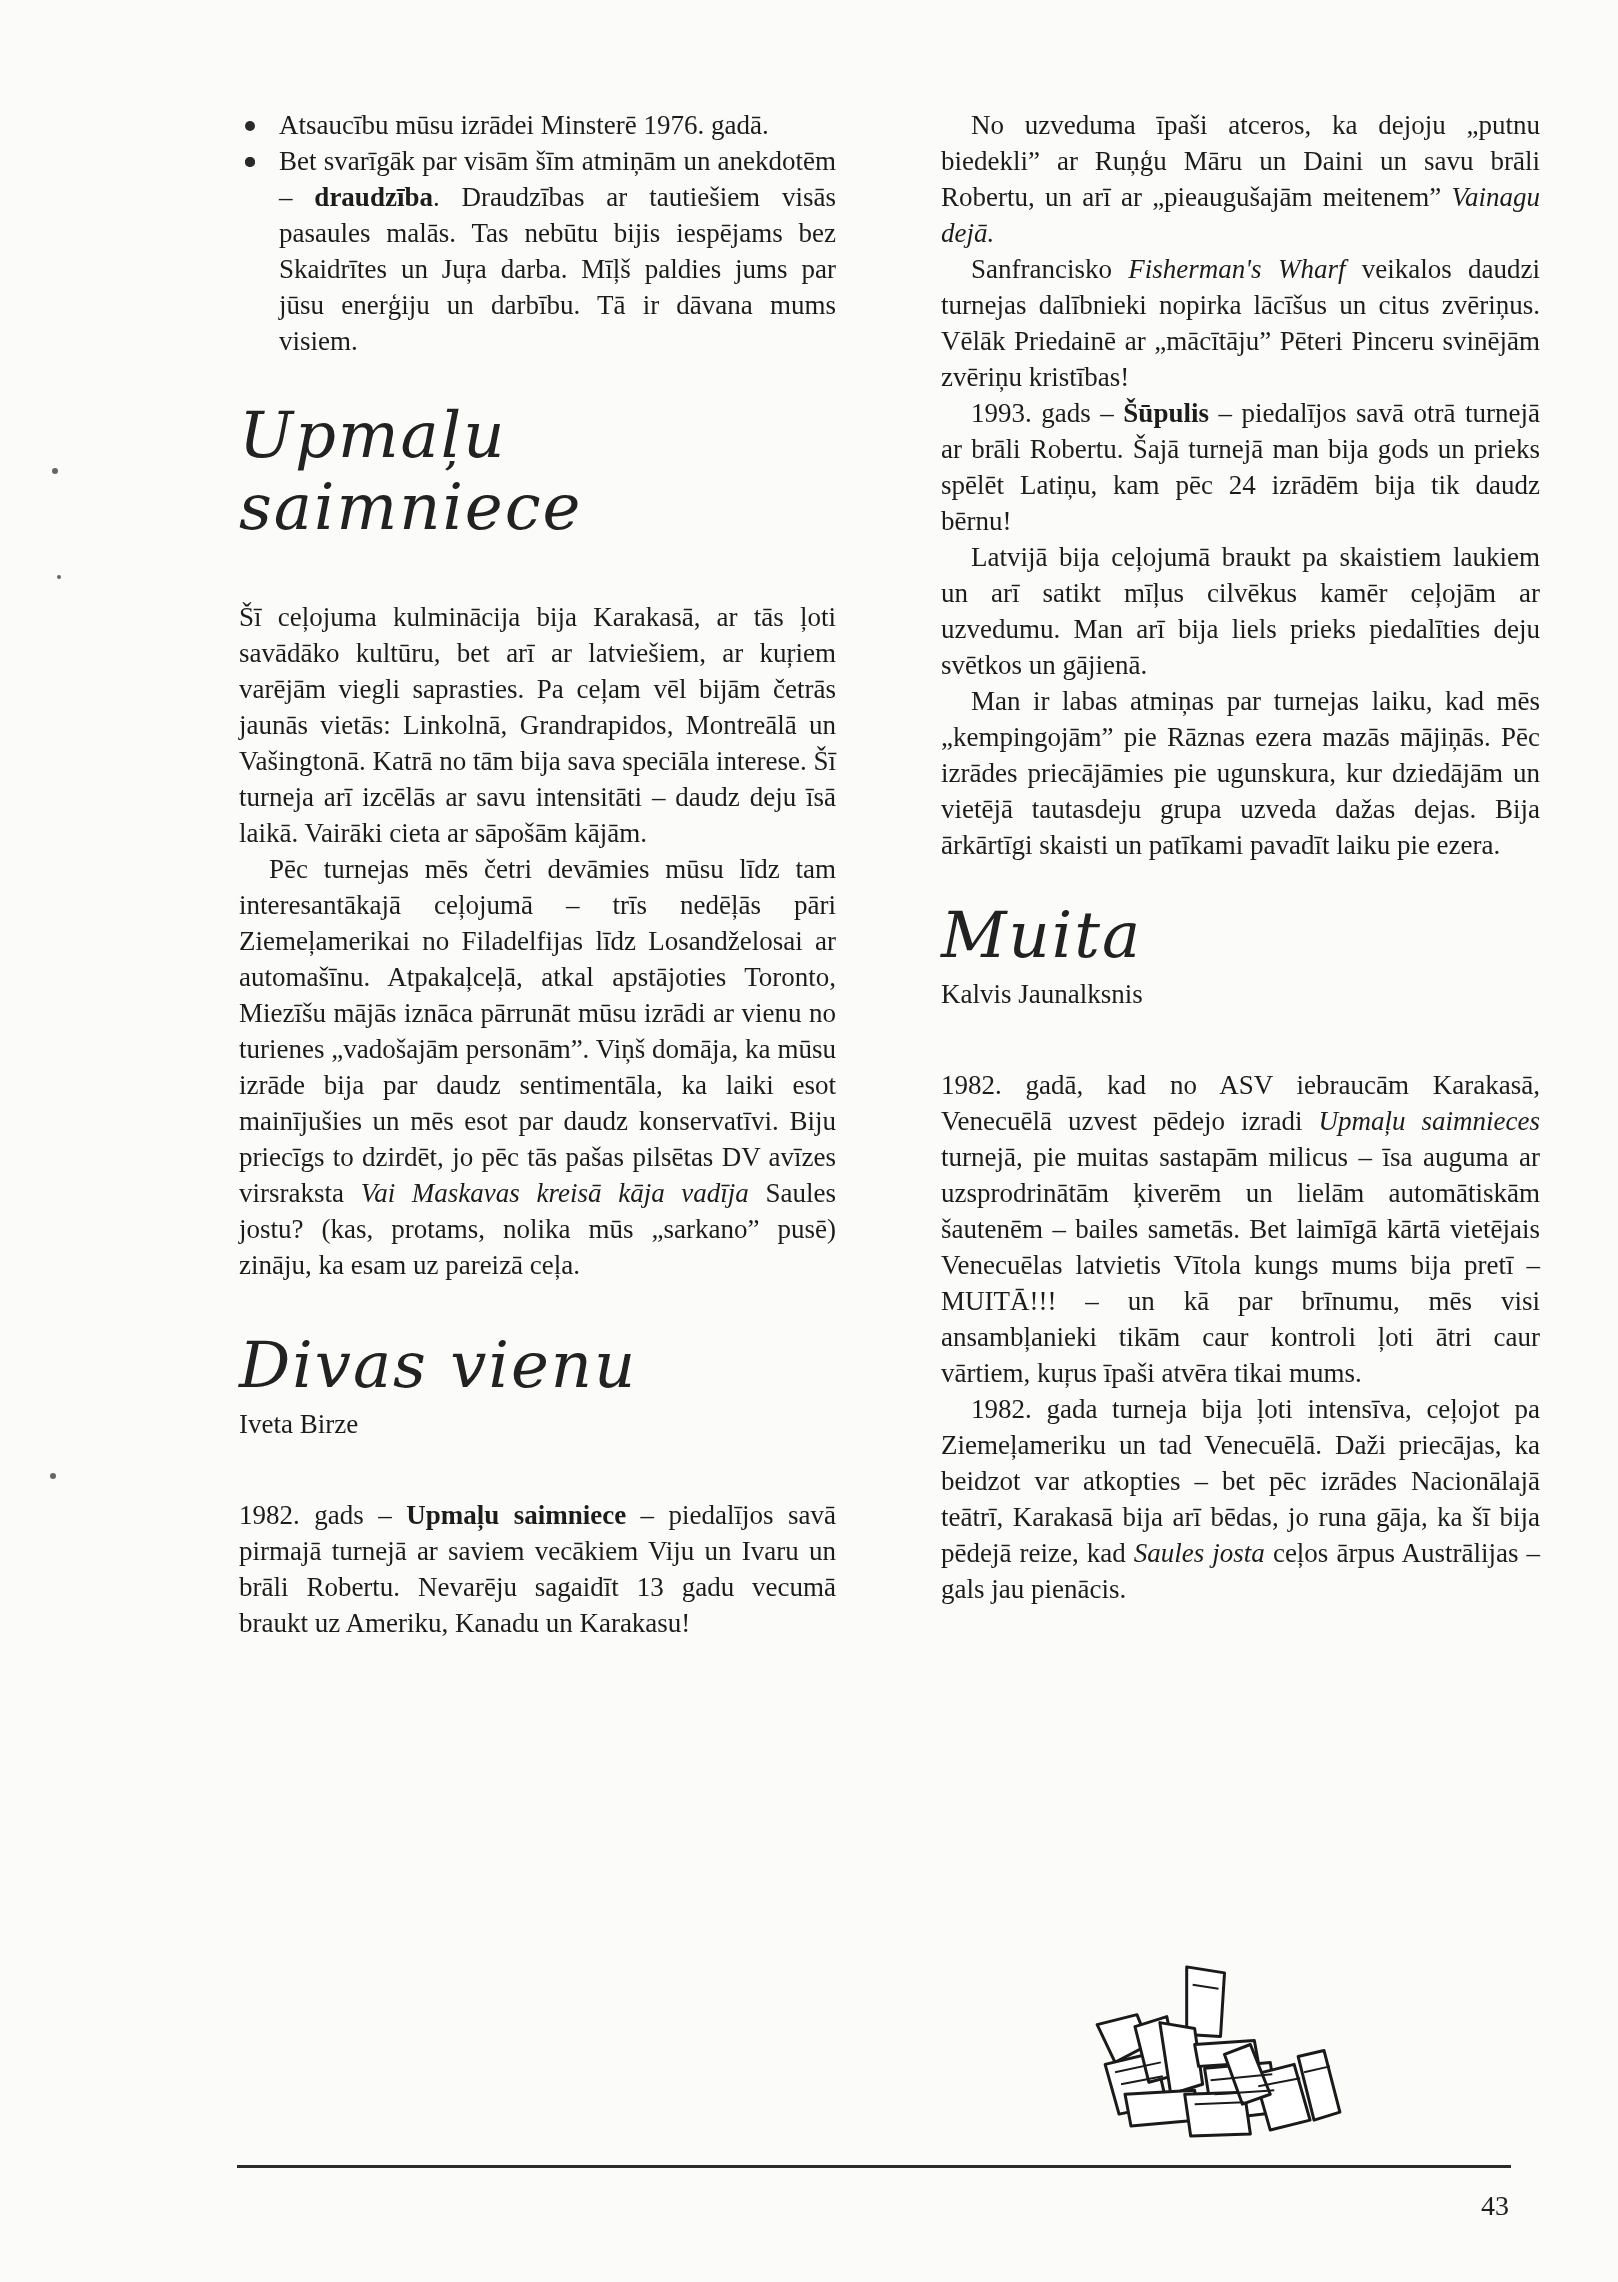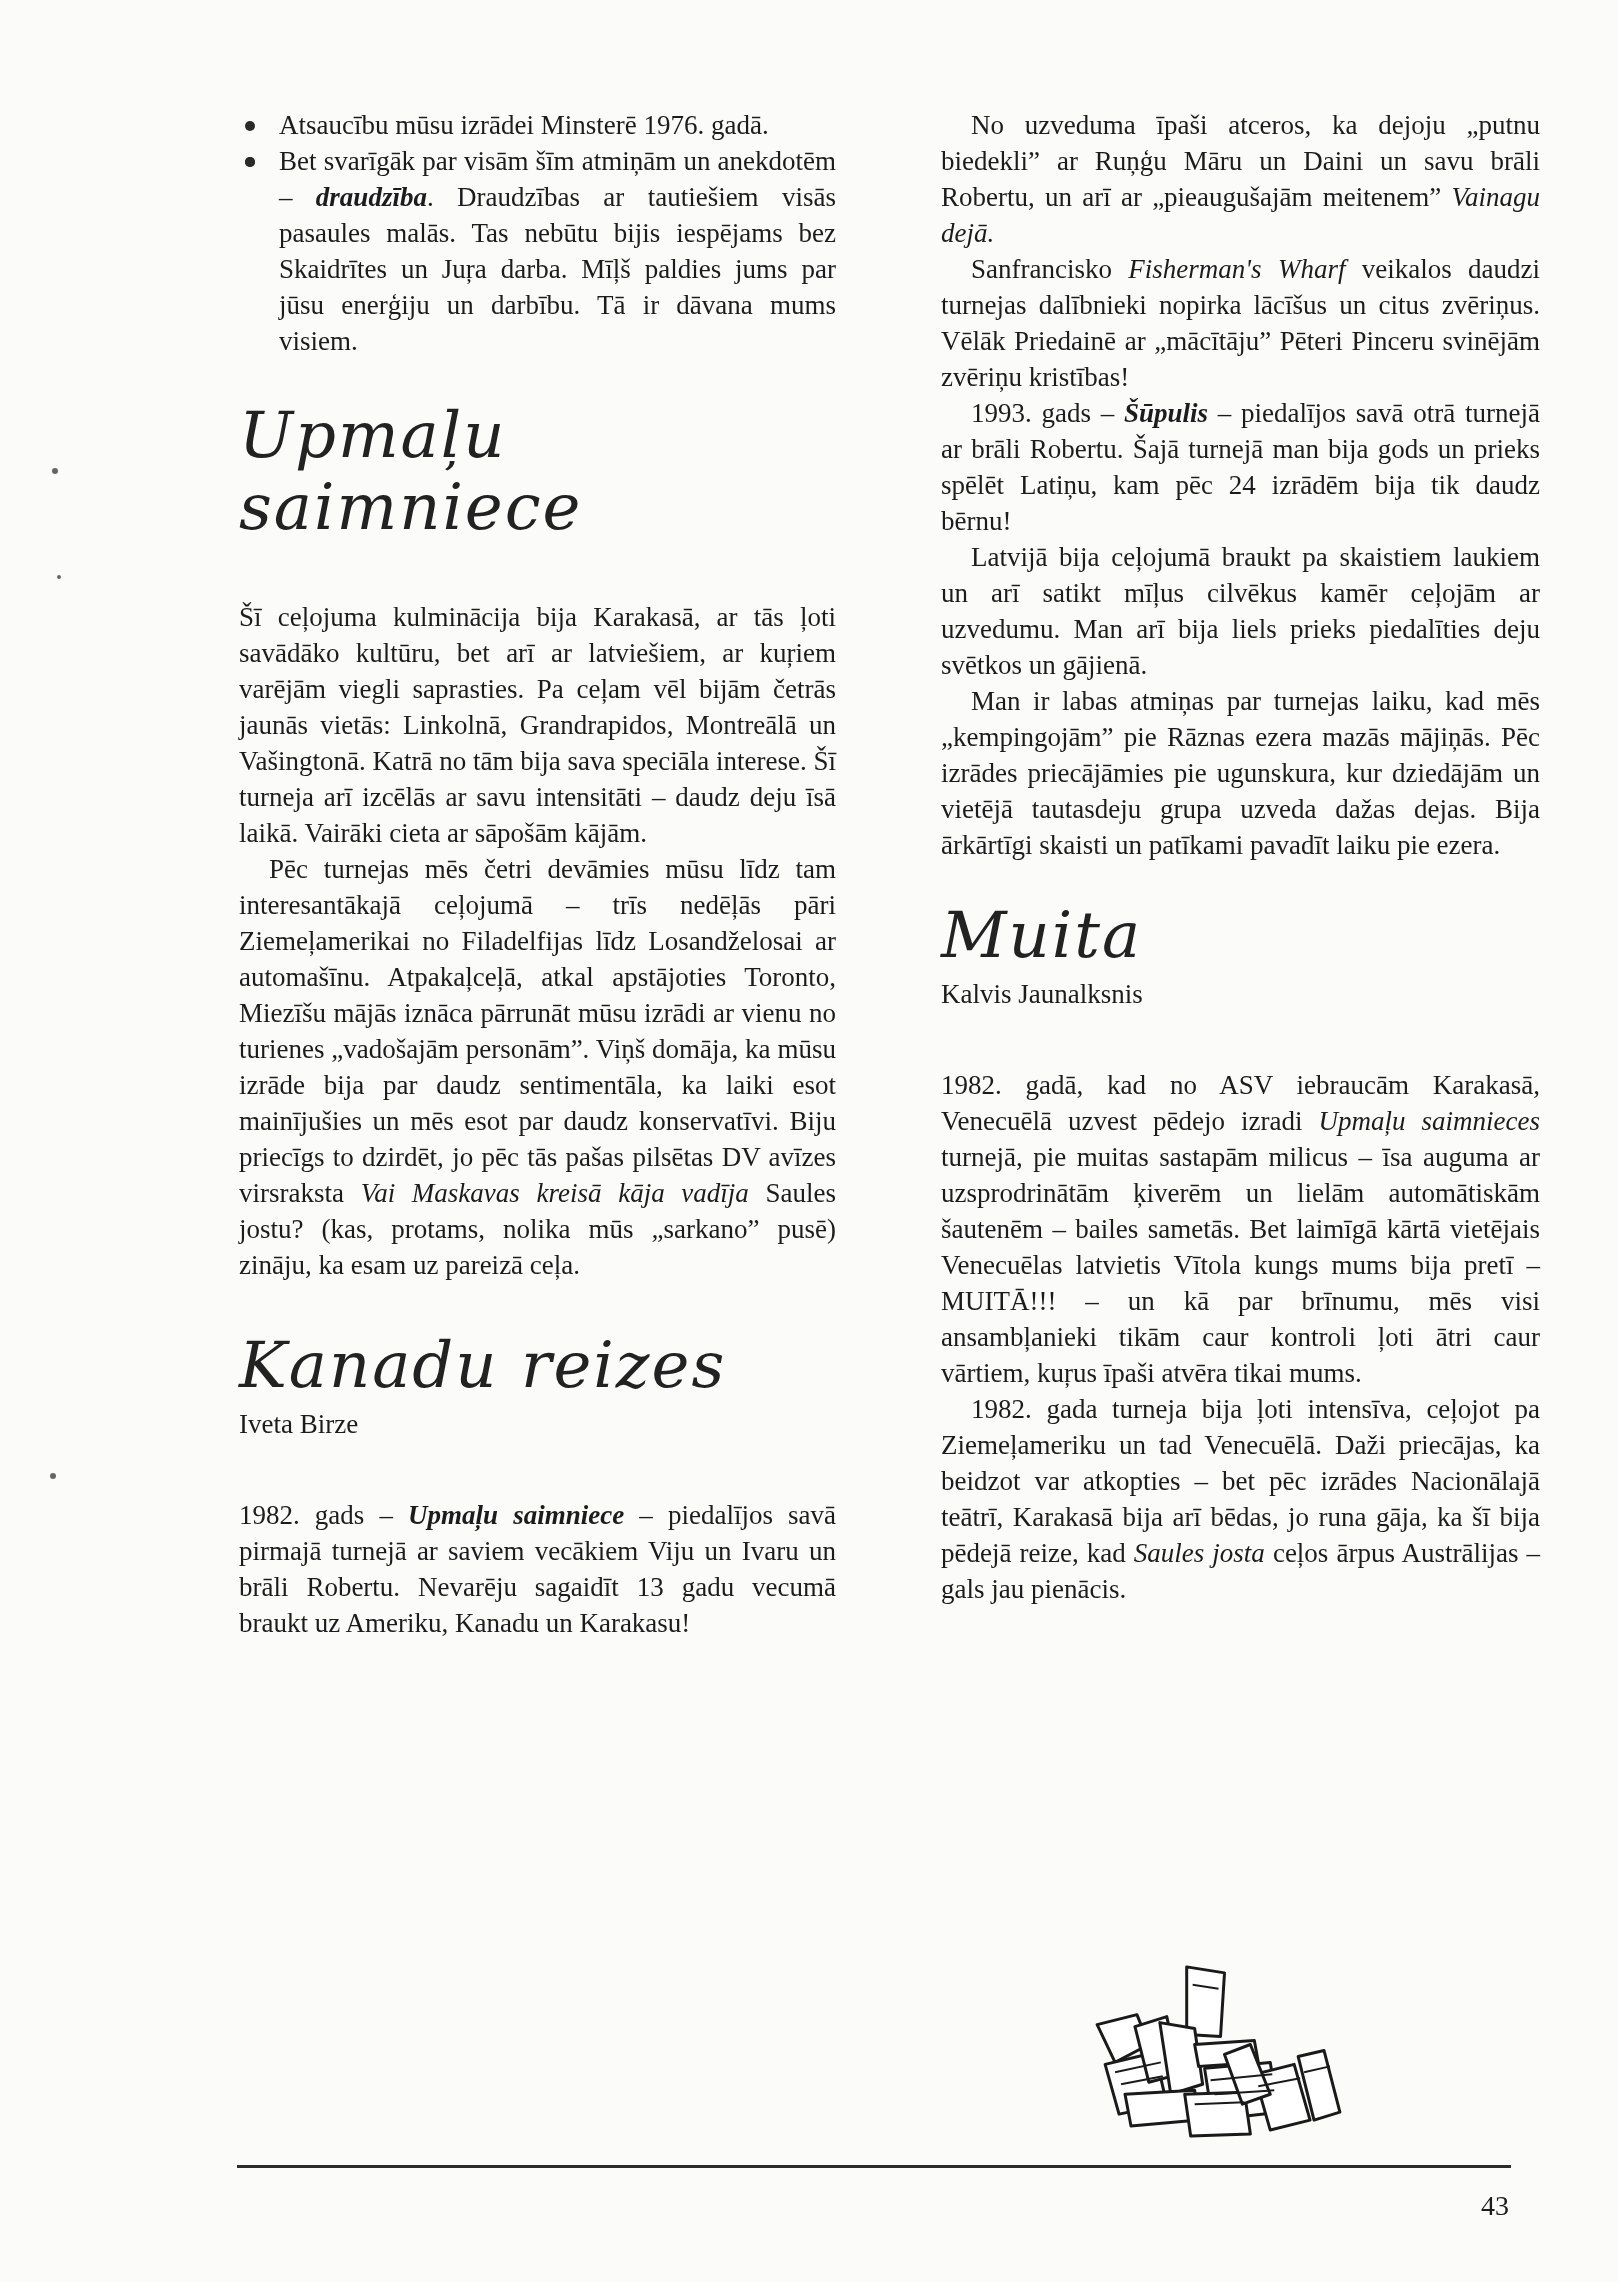"draudzība" .bi { font-style: italic -> none }
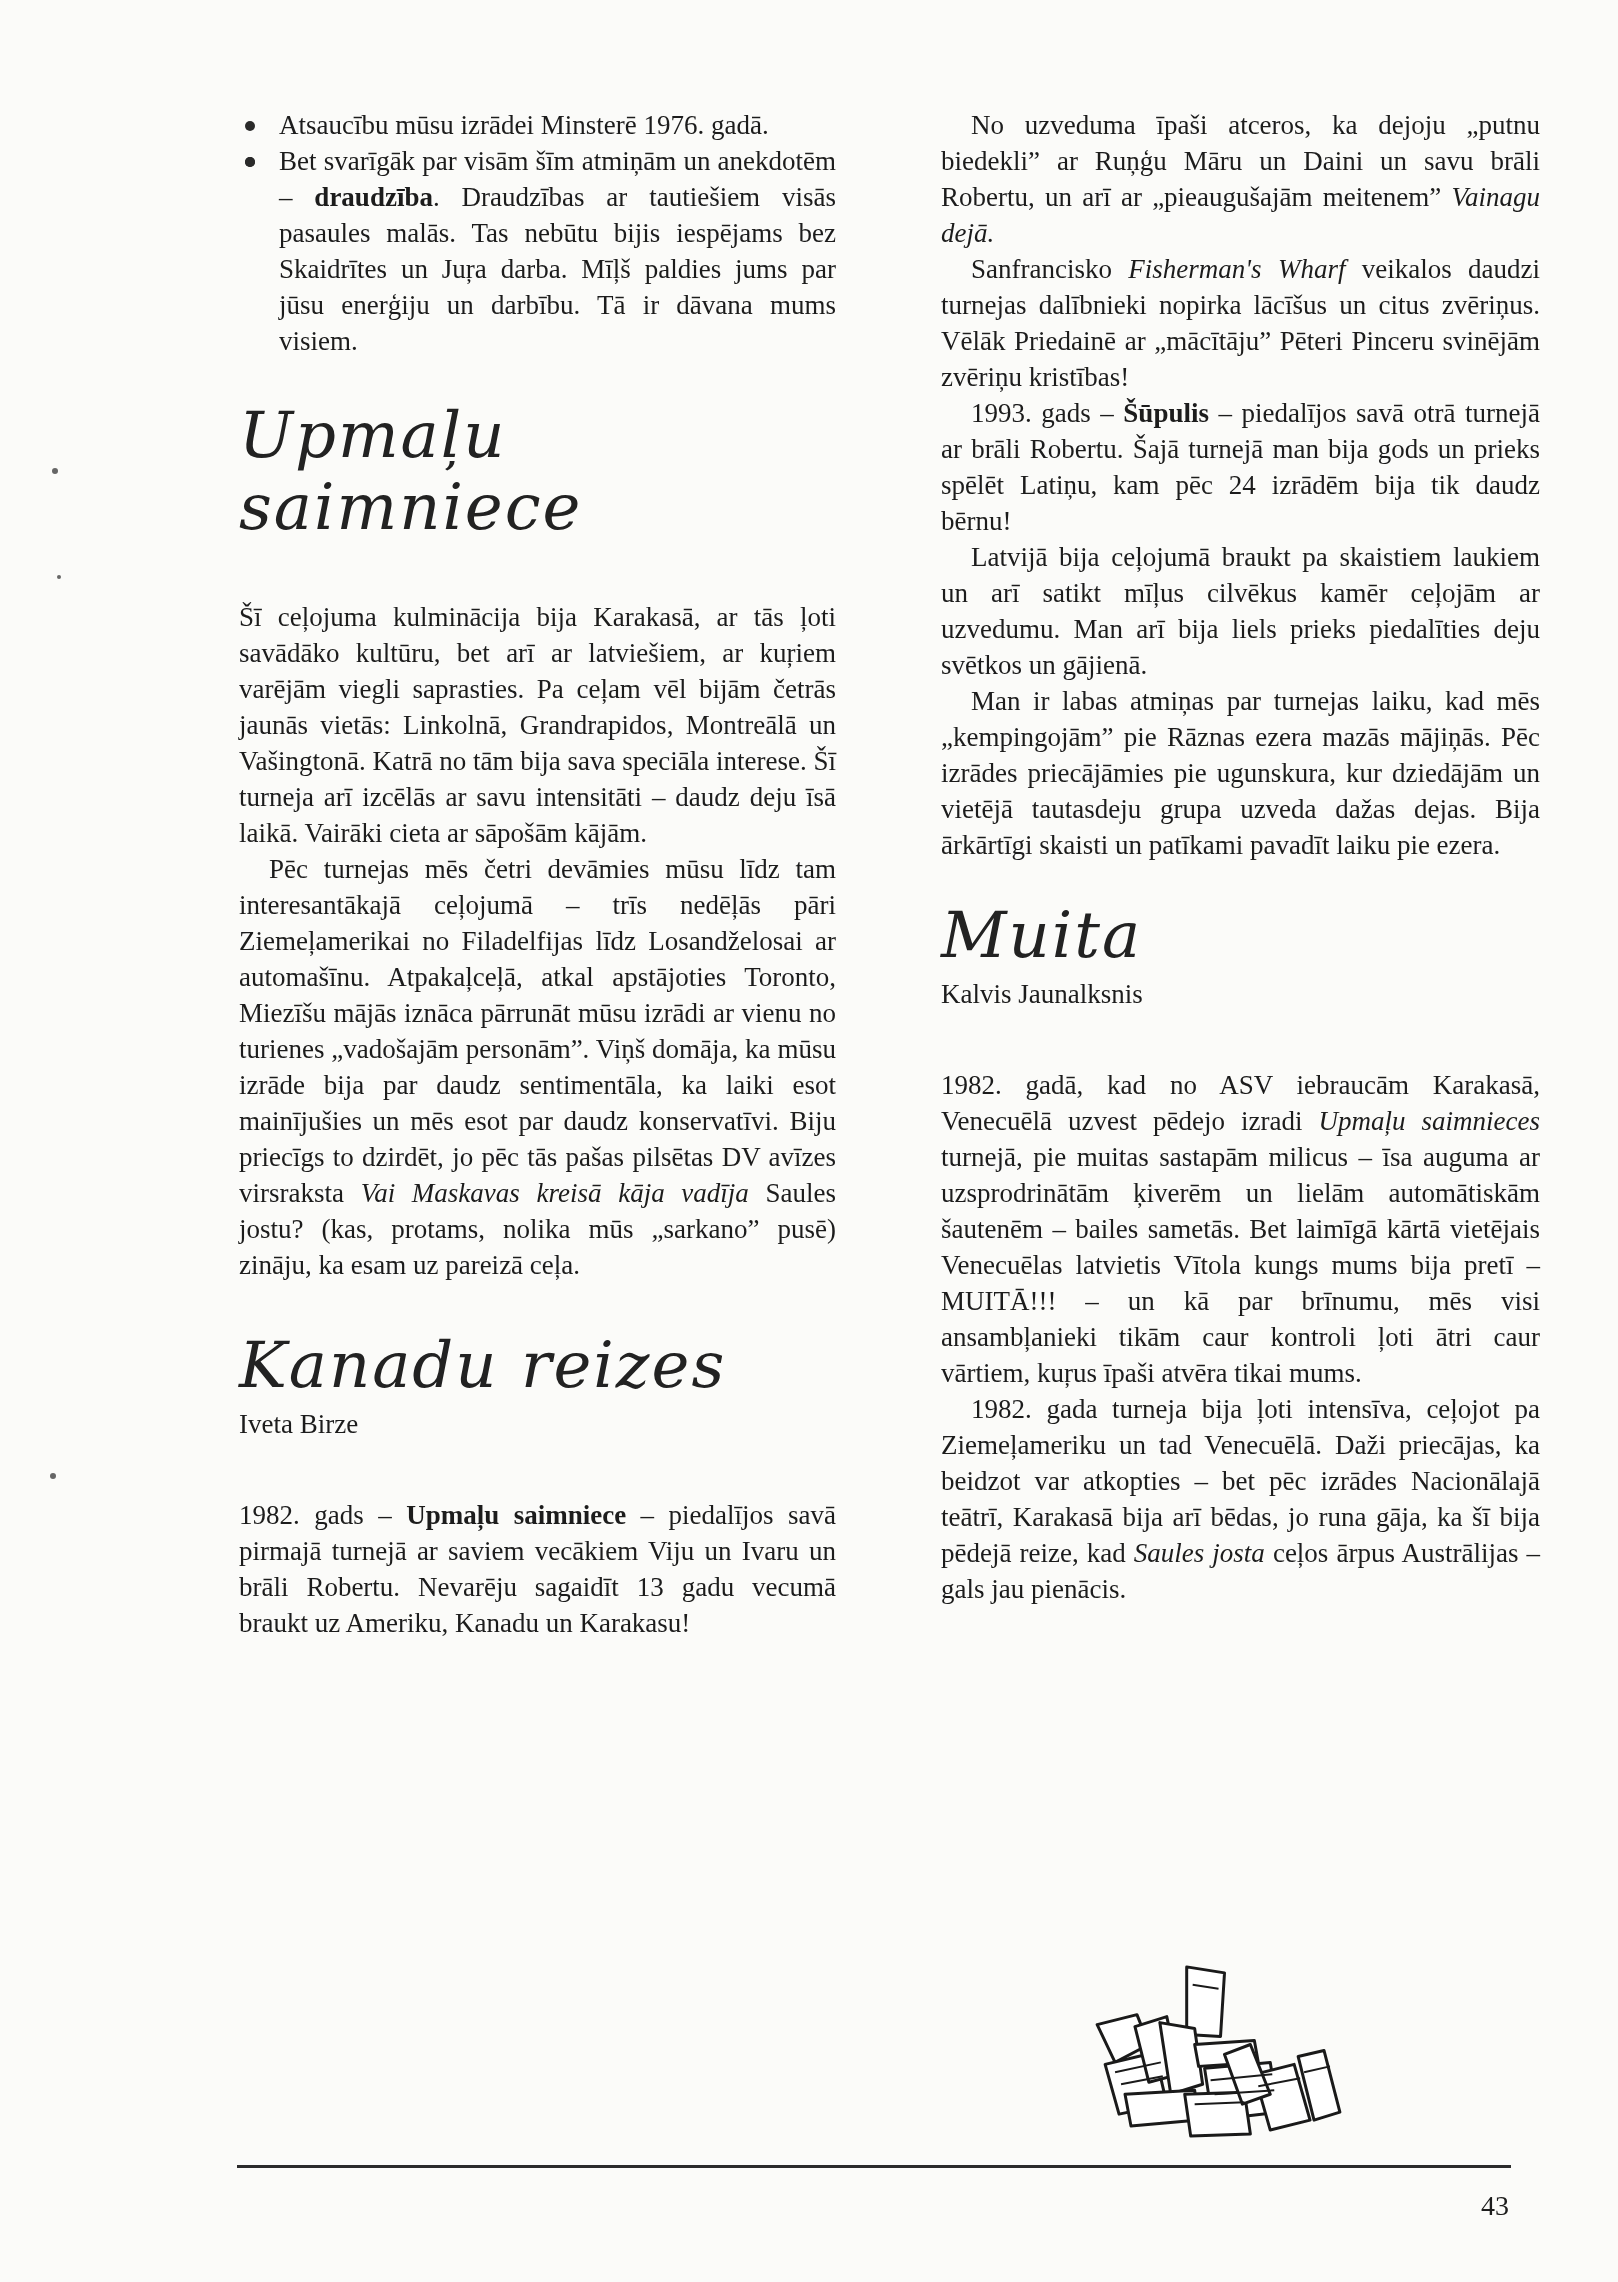"Kanadu reizes" h2.title { text: Kanadu reizes -> Divas vienu }
